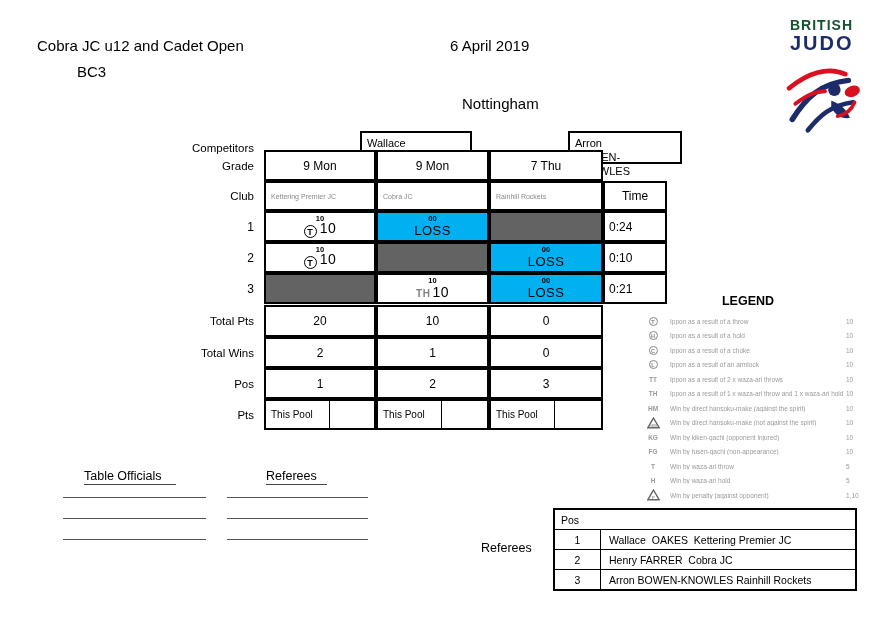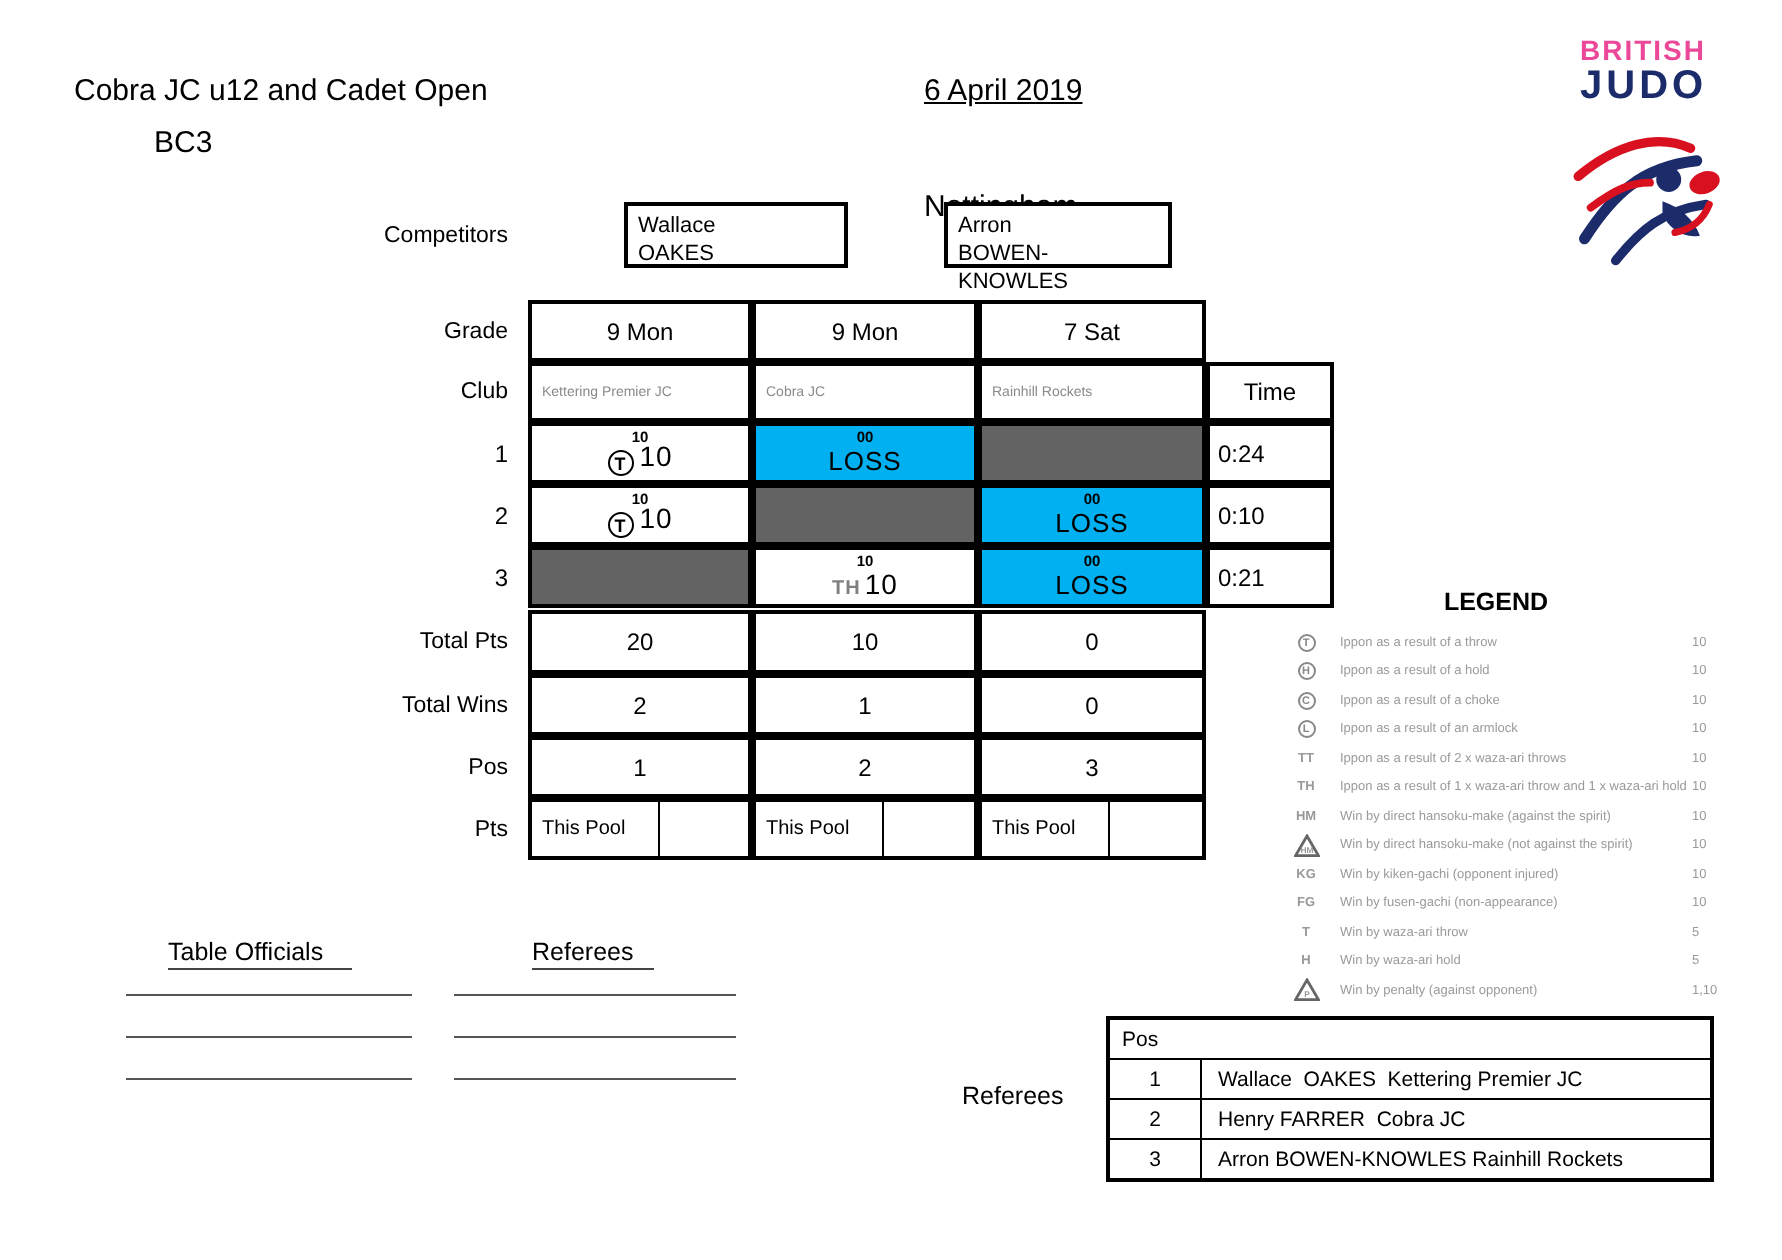"BRITISH" .logo-word1 { color: #ec4899 -> #14532d }
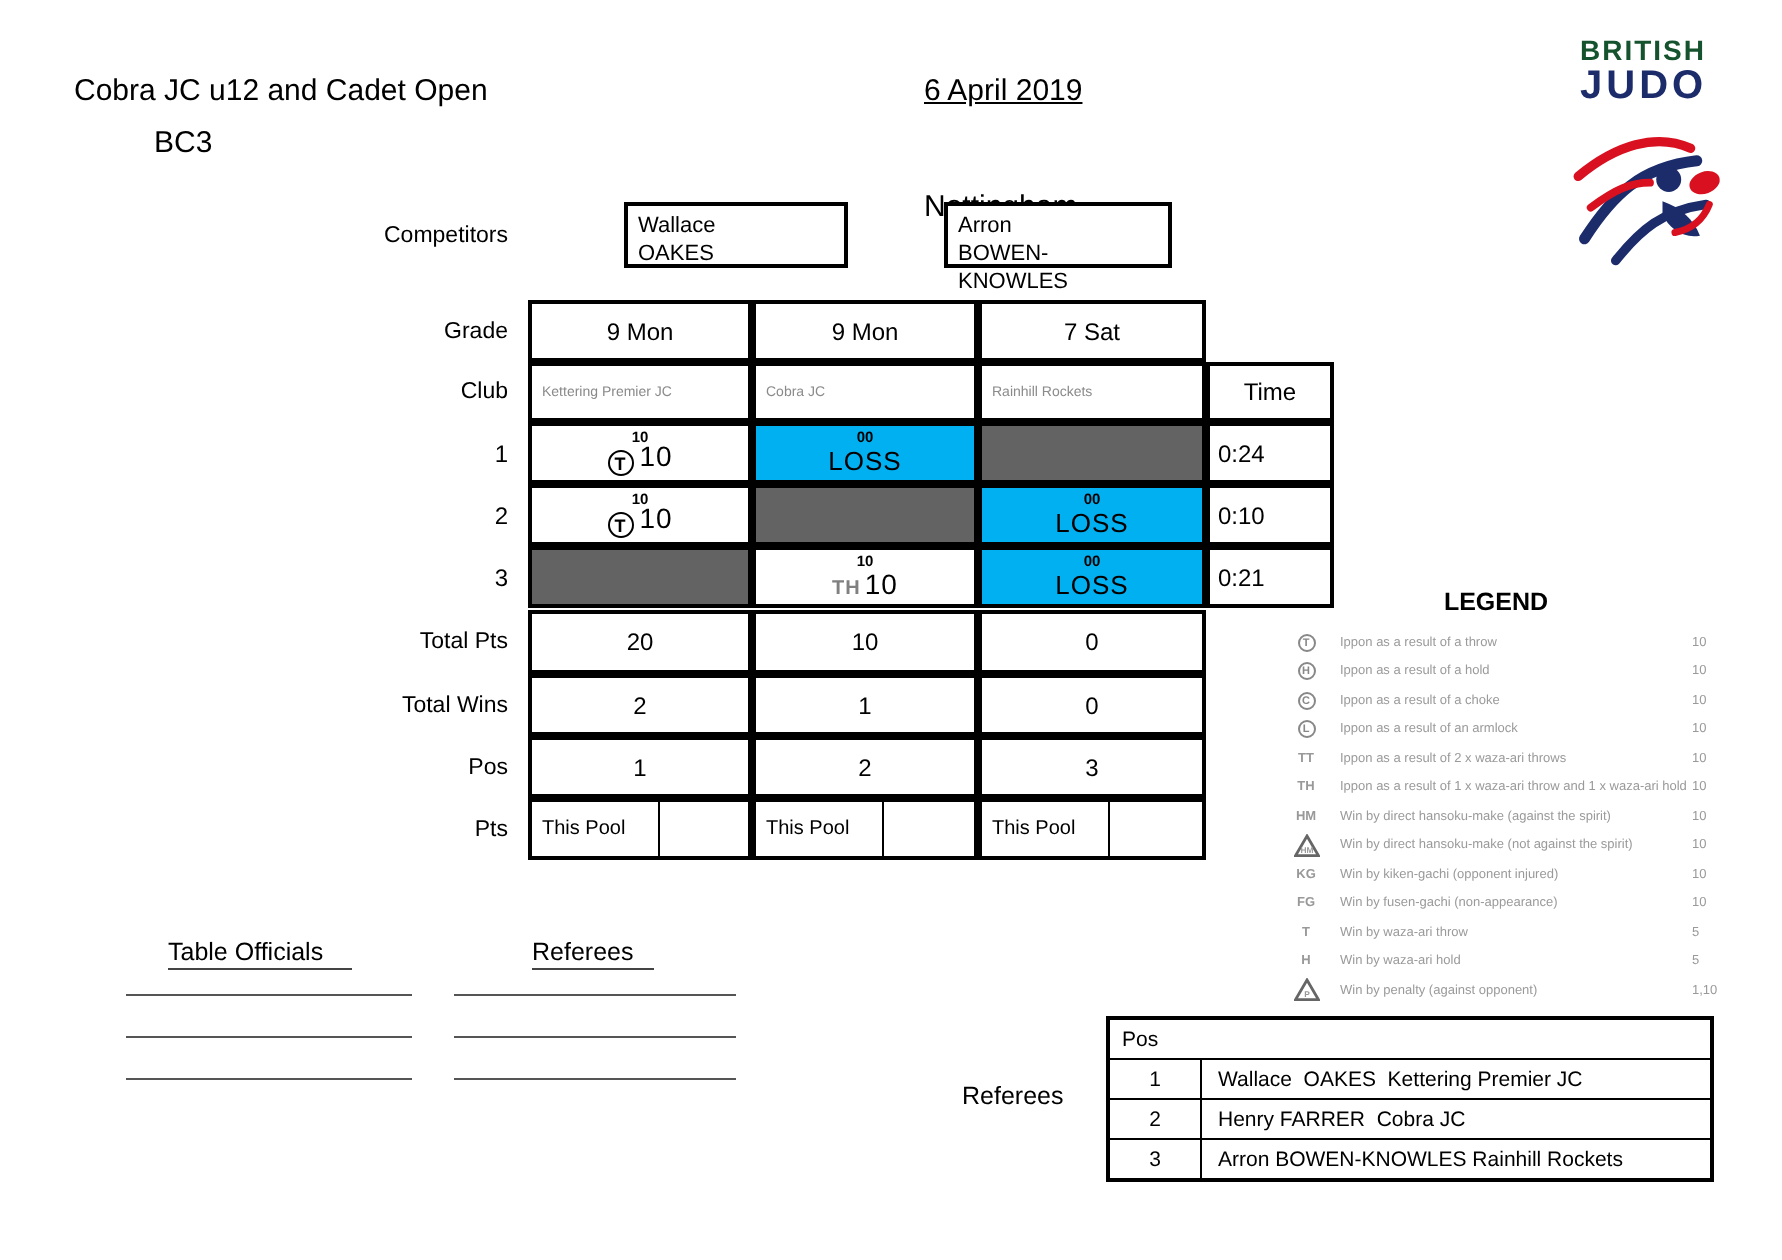"6 April 2019" div.abs { left: 462px -> 450px; text-decoration: underline -> none }
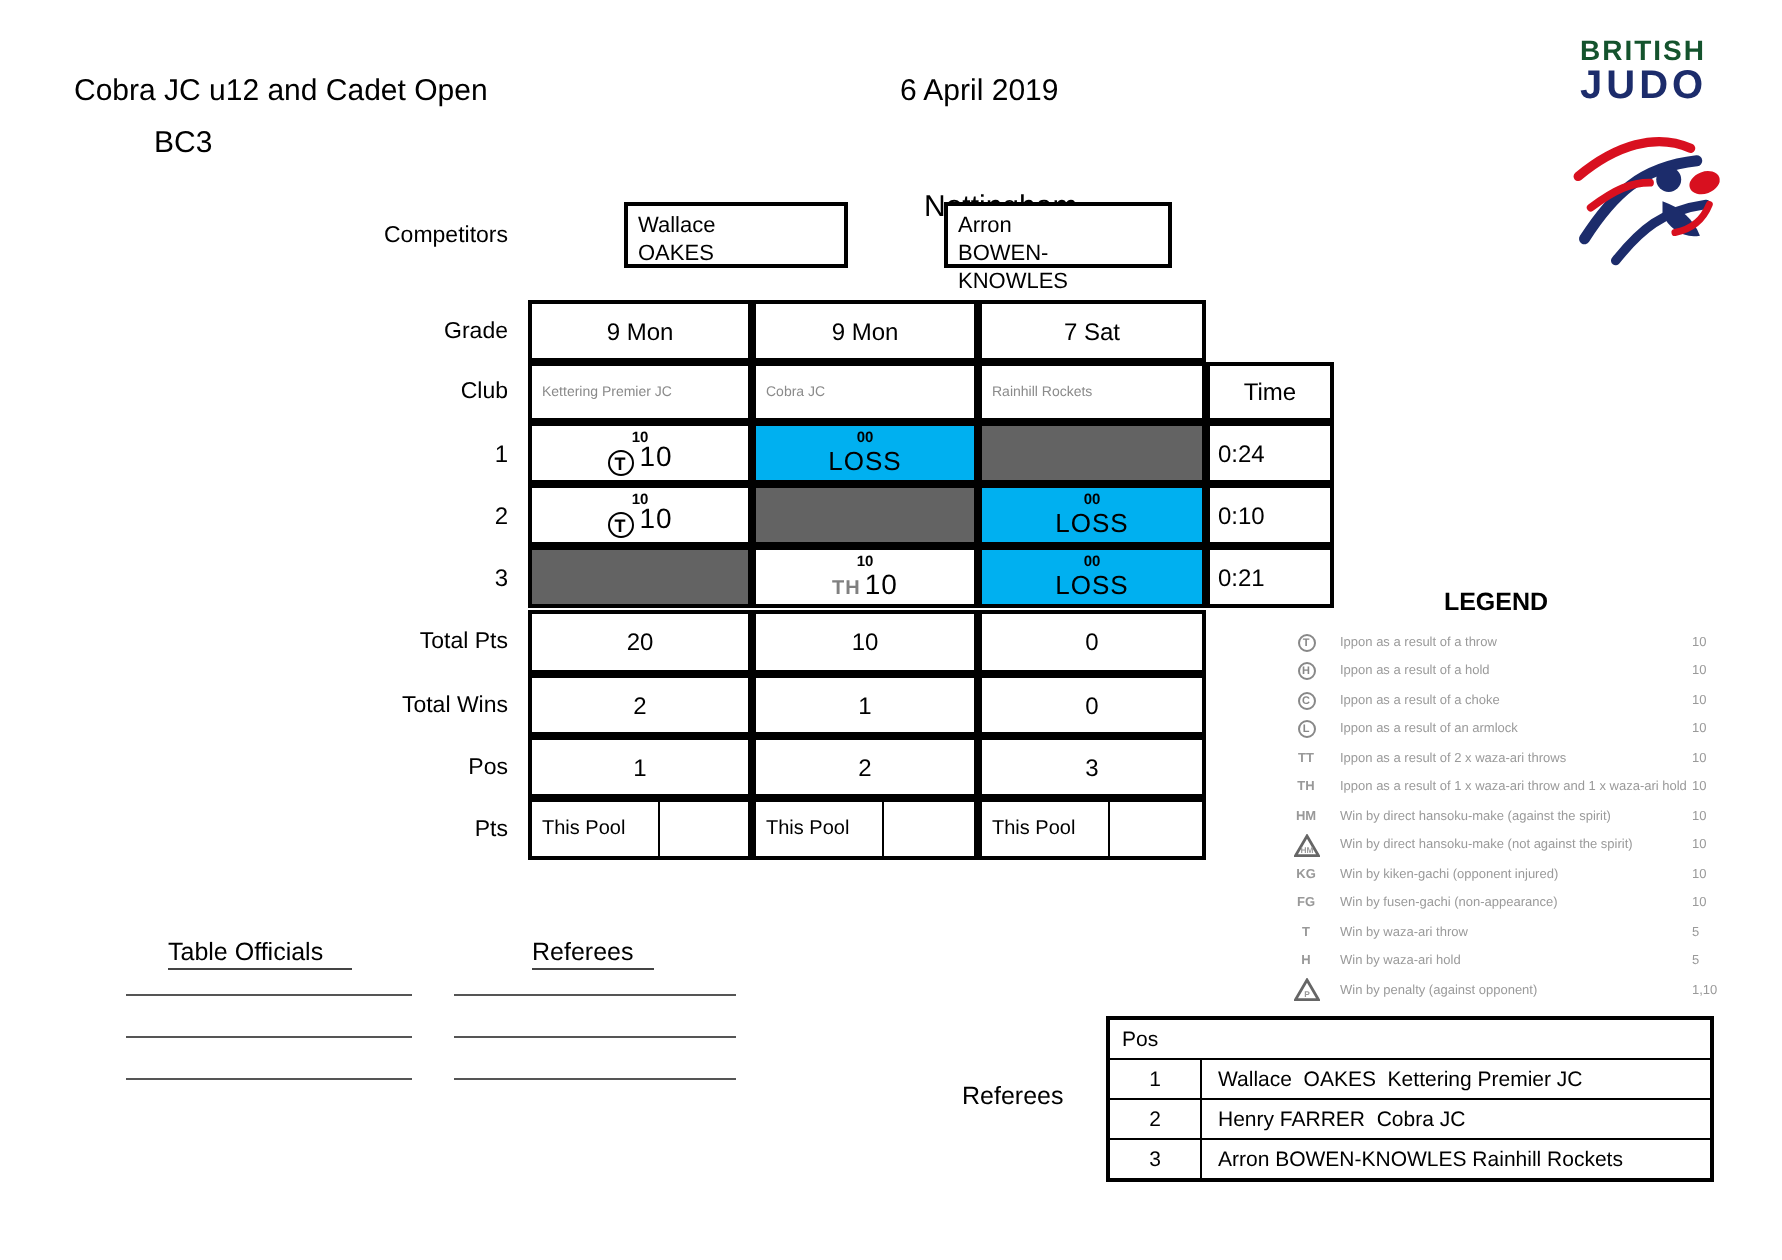"Competitors" div.prow { gap: none -> 48px; top: 101px -> 131px }
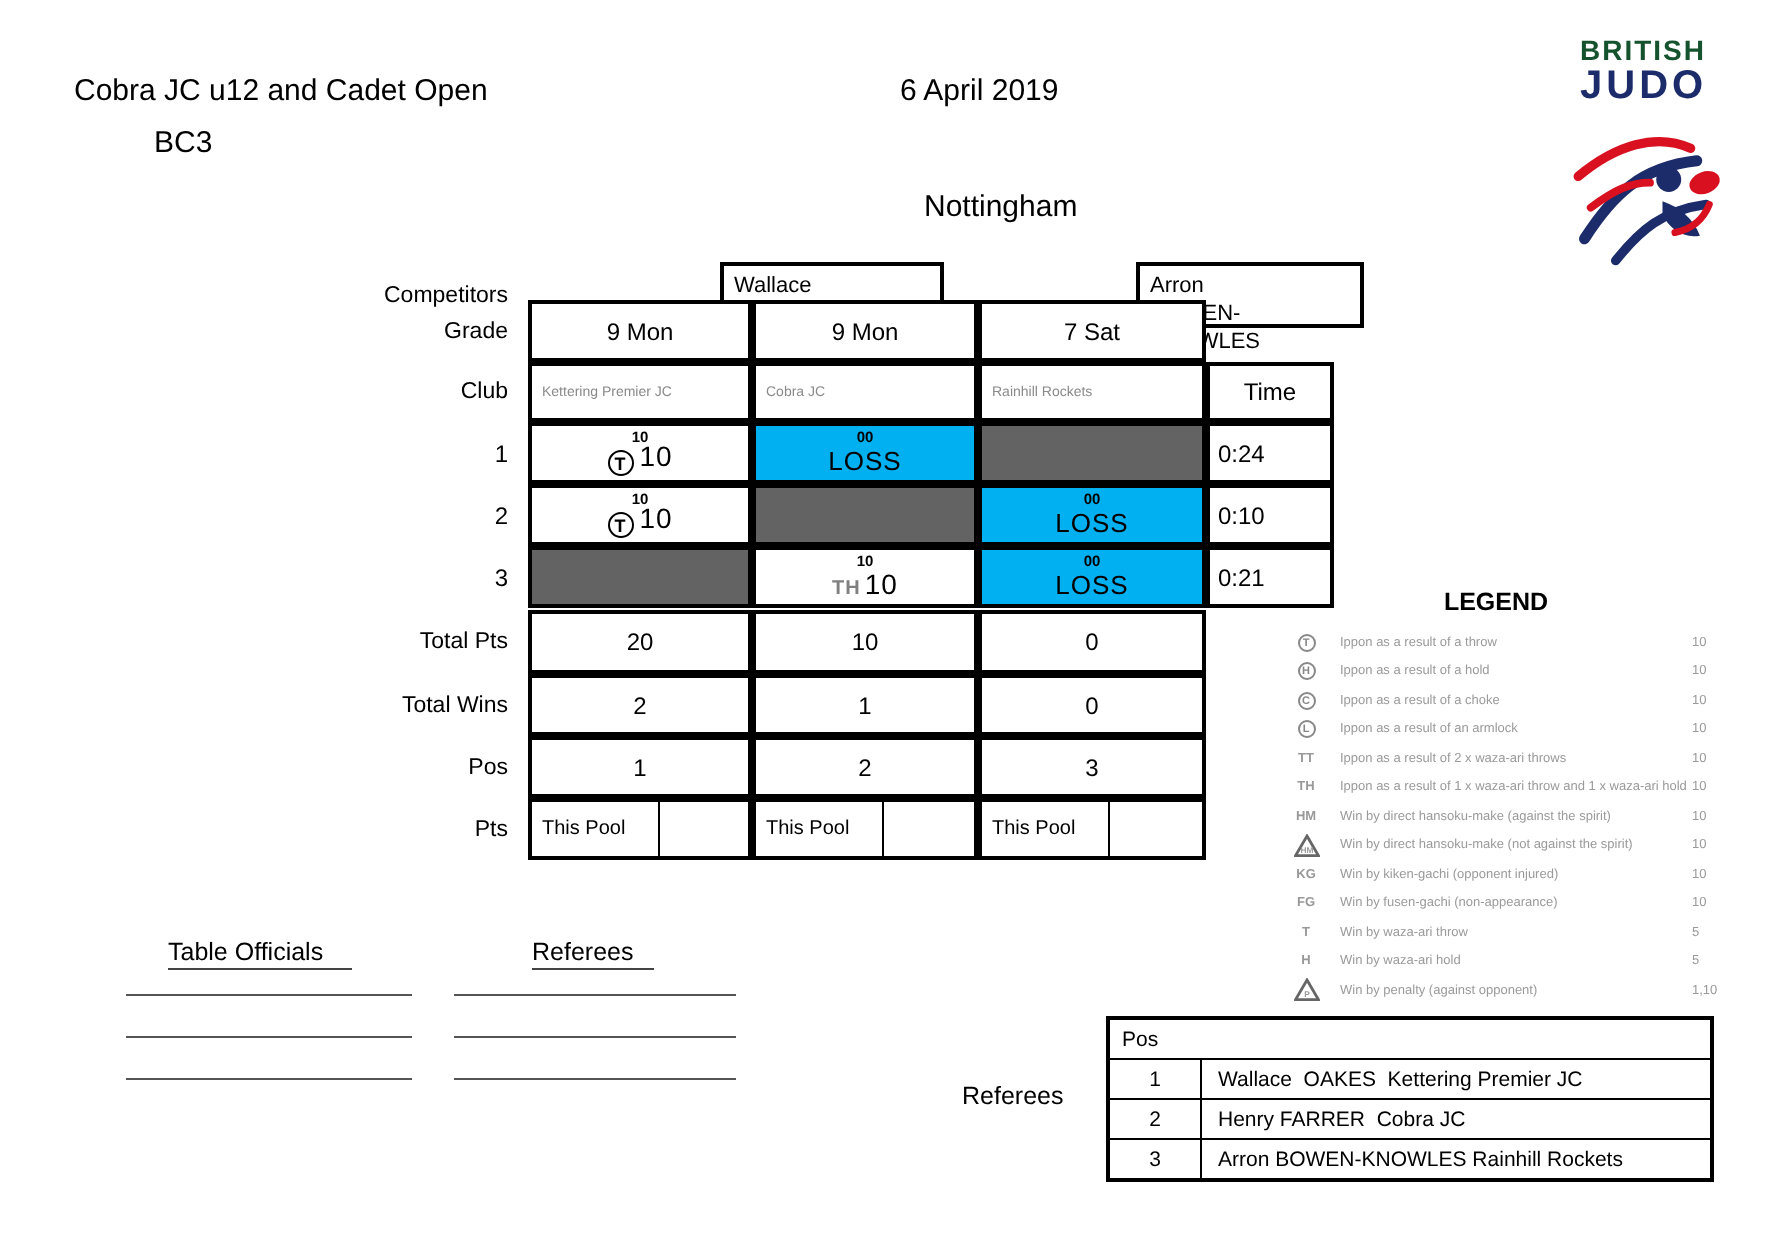"7 Sat" div.cell { text: Sat -> Thu }
